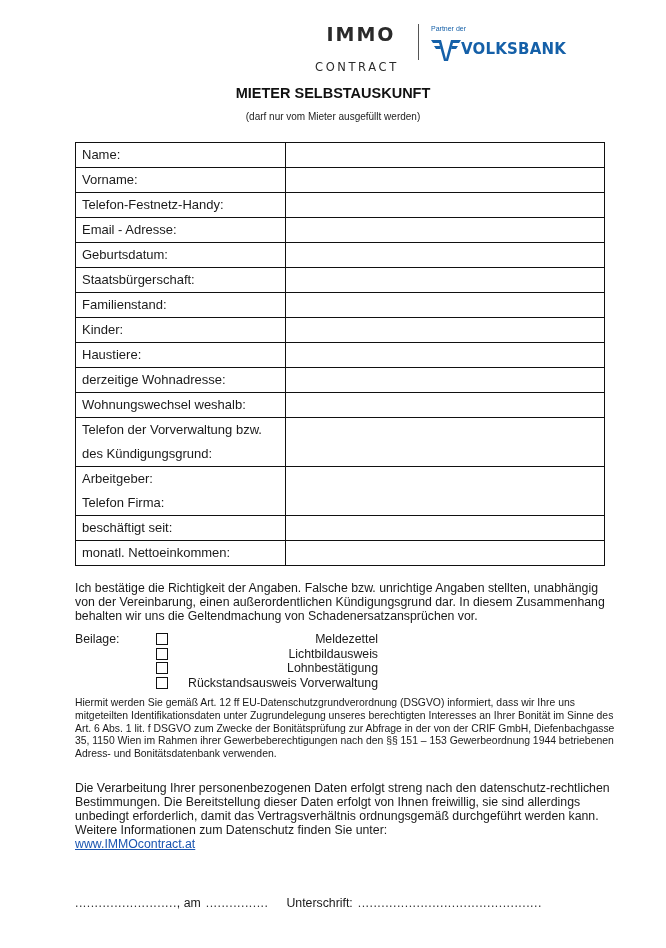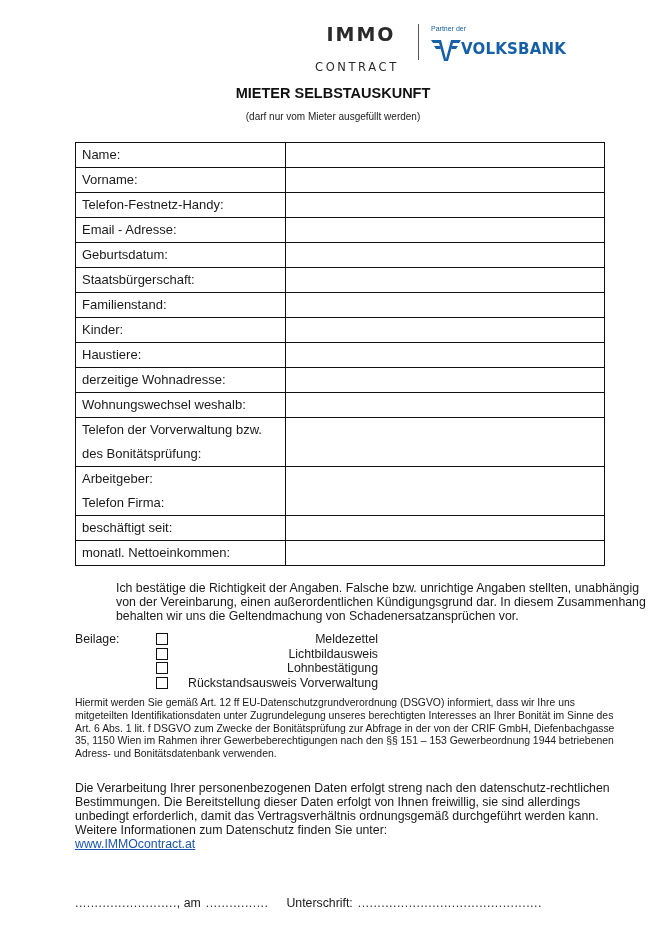"des Bonitätsprüfung:" div.line { text: Bonitätsprüfung -> Kündigungsgrund }
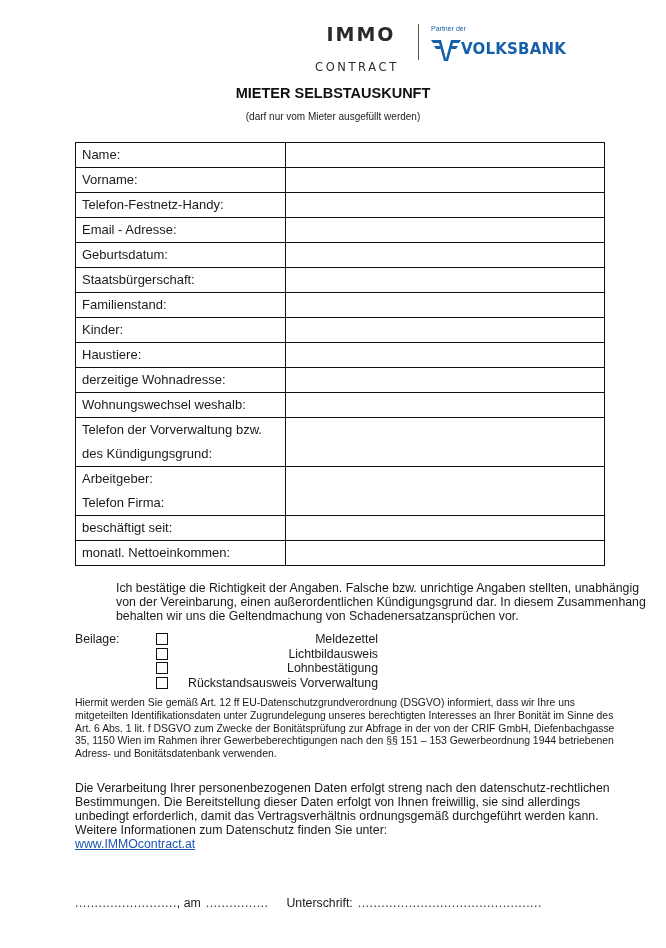"Ich bestätige die Richtigkeit der" .p1 { margin-left: 41px -> none }
